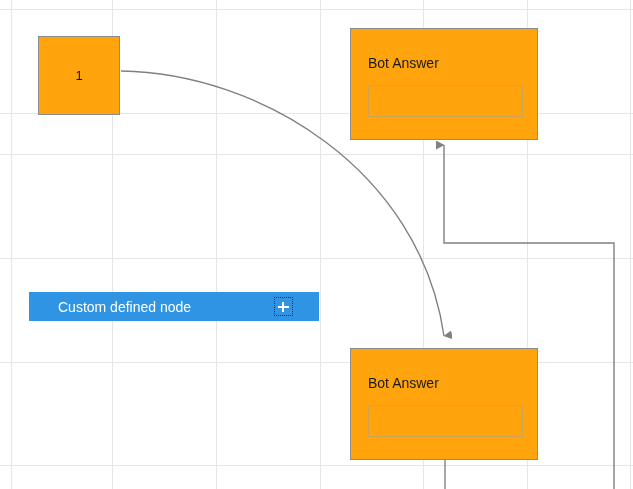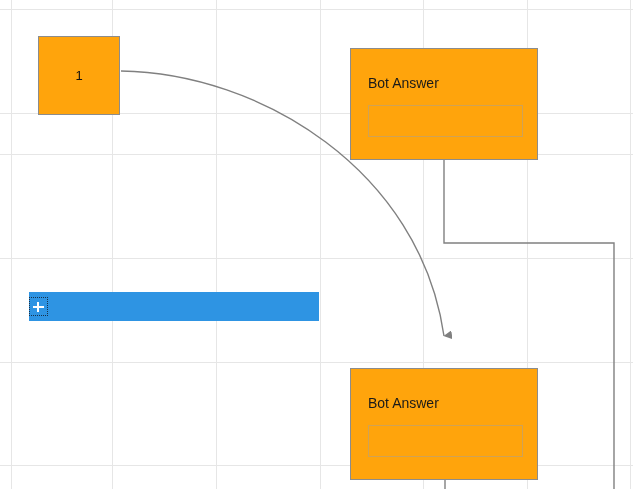"Bot Answer" .node-bot { margin-top: 20px -> none }
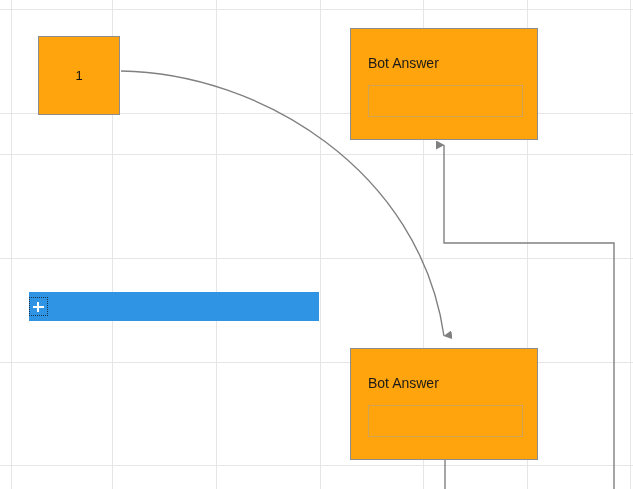"Custom defined node" span.node-custom-label { html: none -> <span>Custom defined node</span> }
